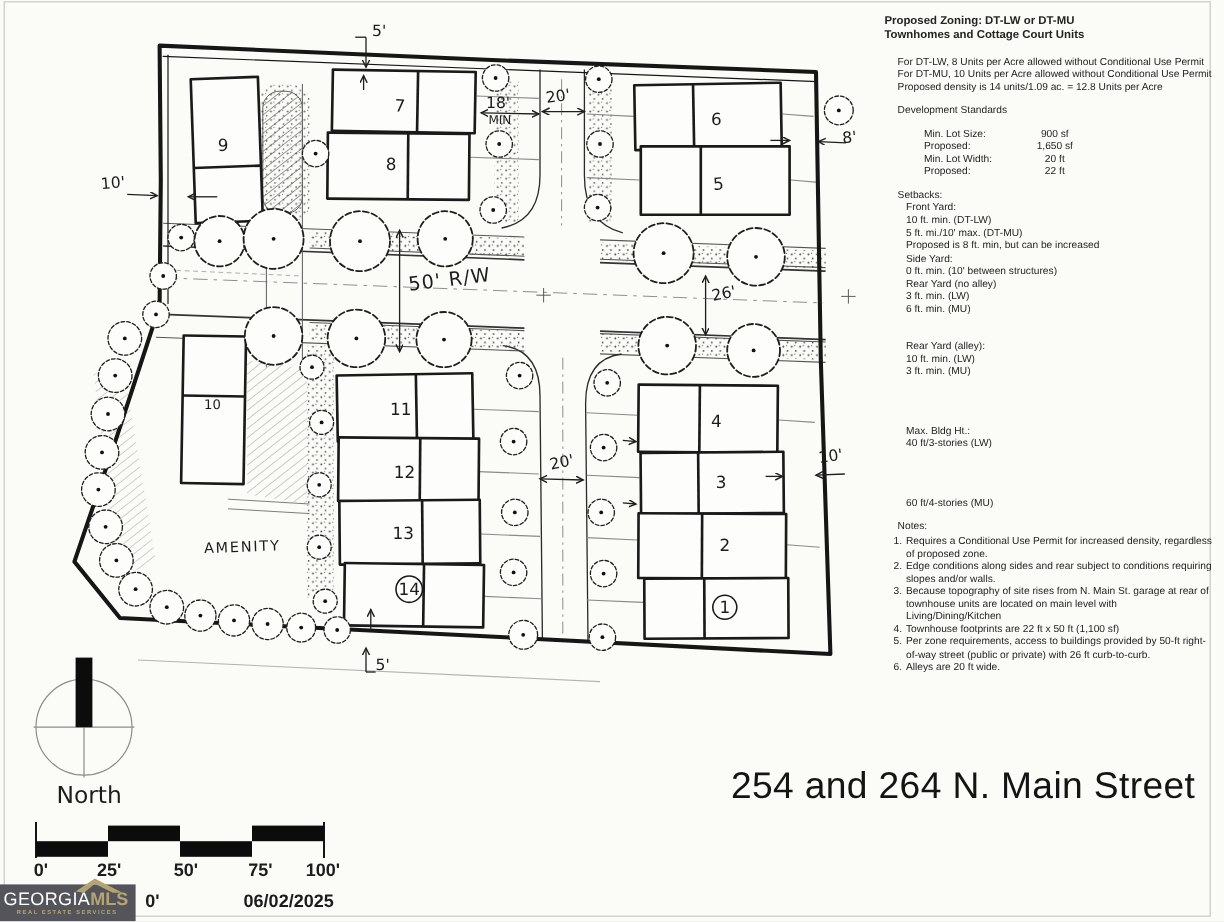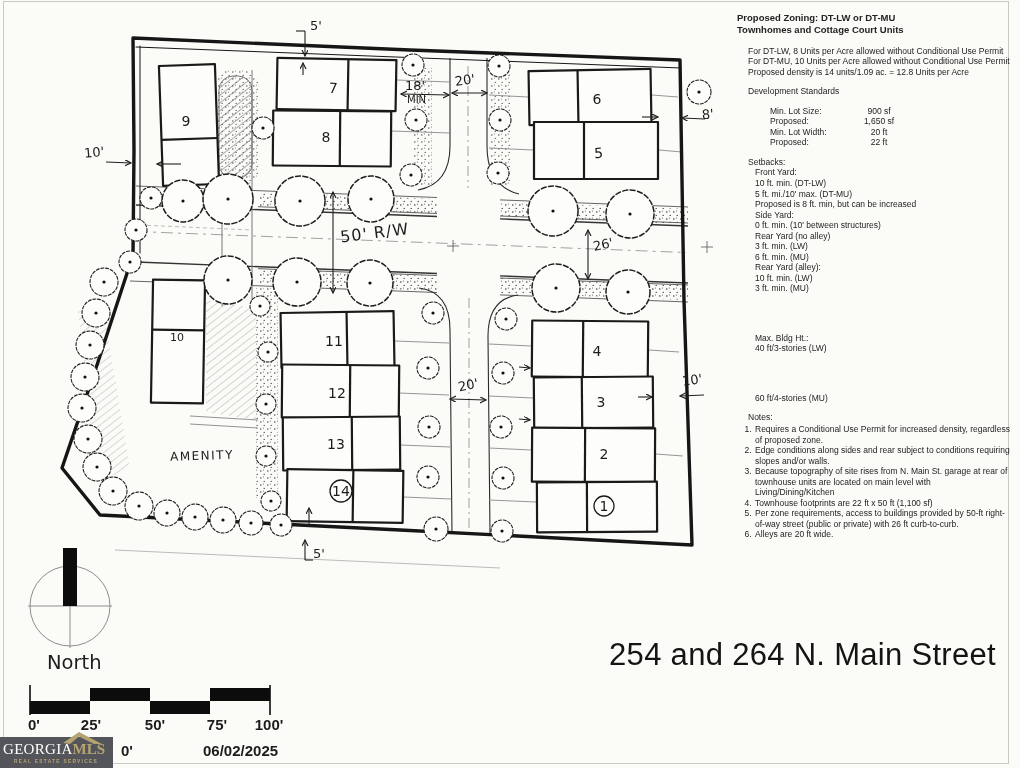"Rear Yard (alley):" .lw5 { margin-top: none -> 21px }
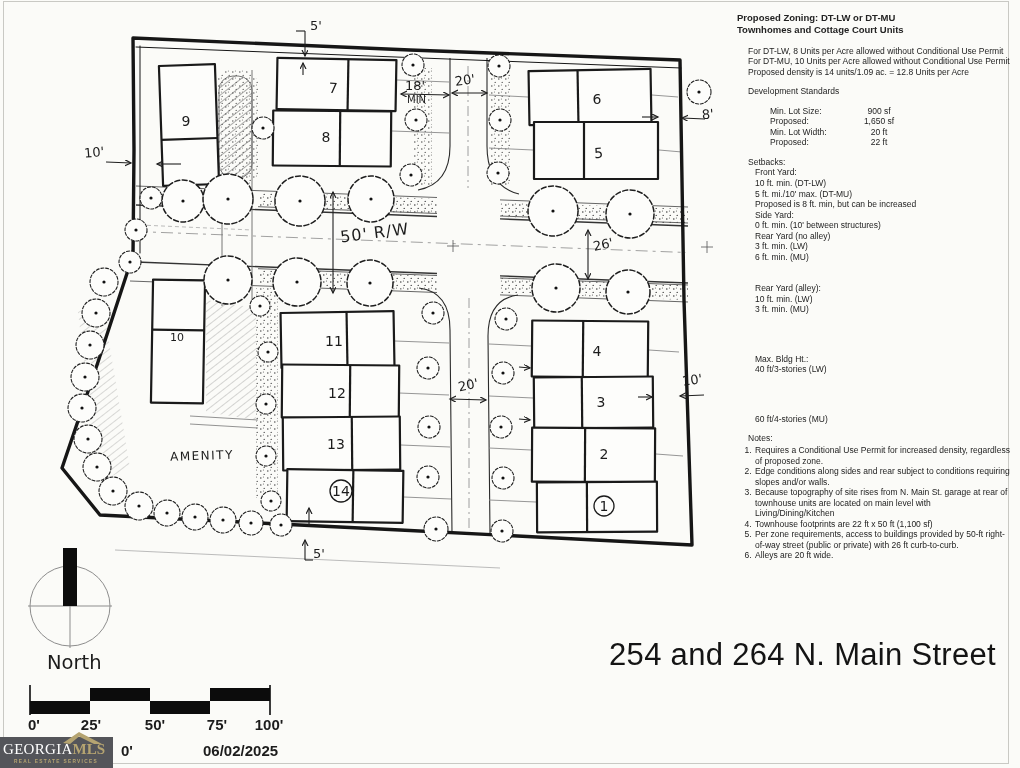"GEORGIAMLS" .logo-line { font-family: Liberation Serif, serif -> Liberation Sans, sans-serif }
